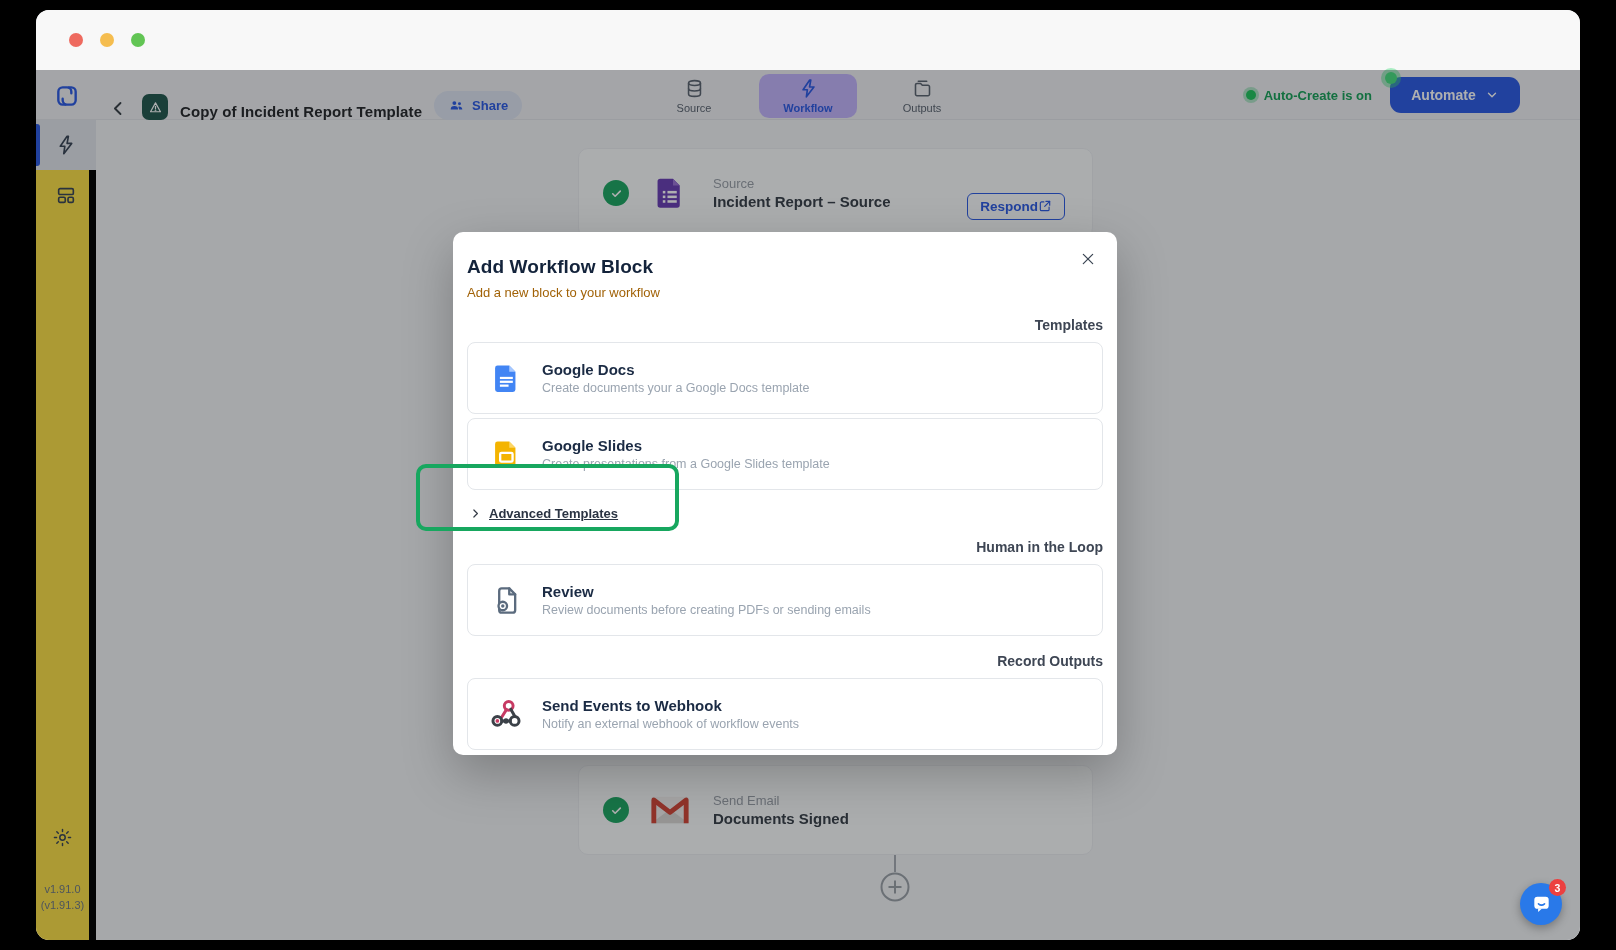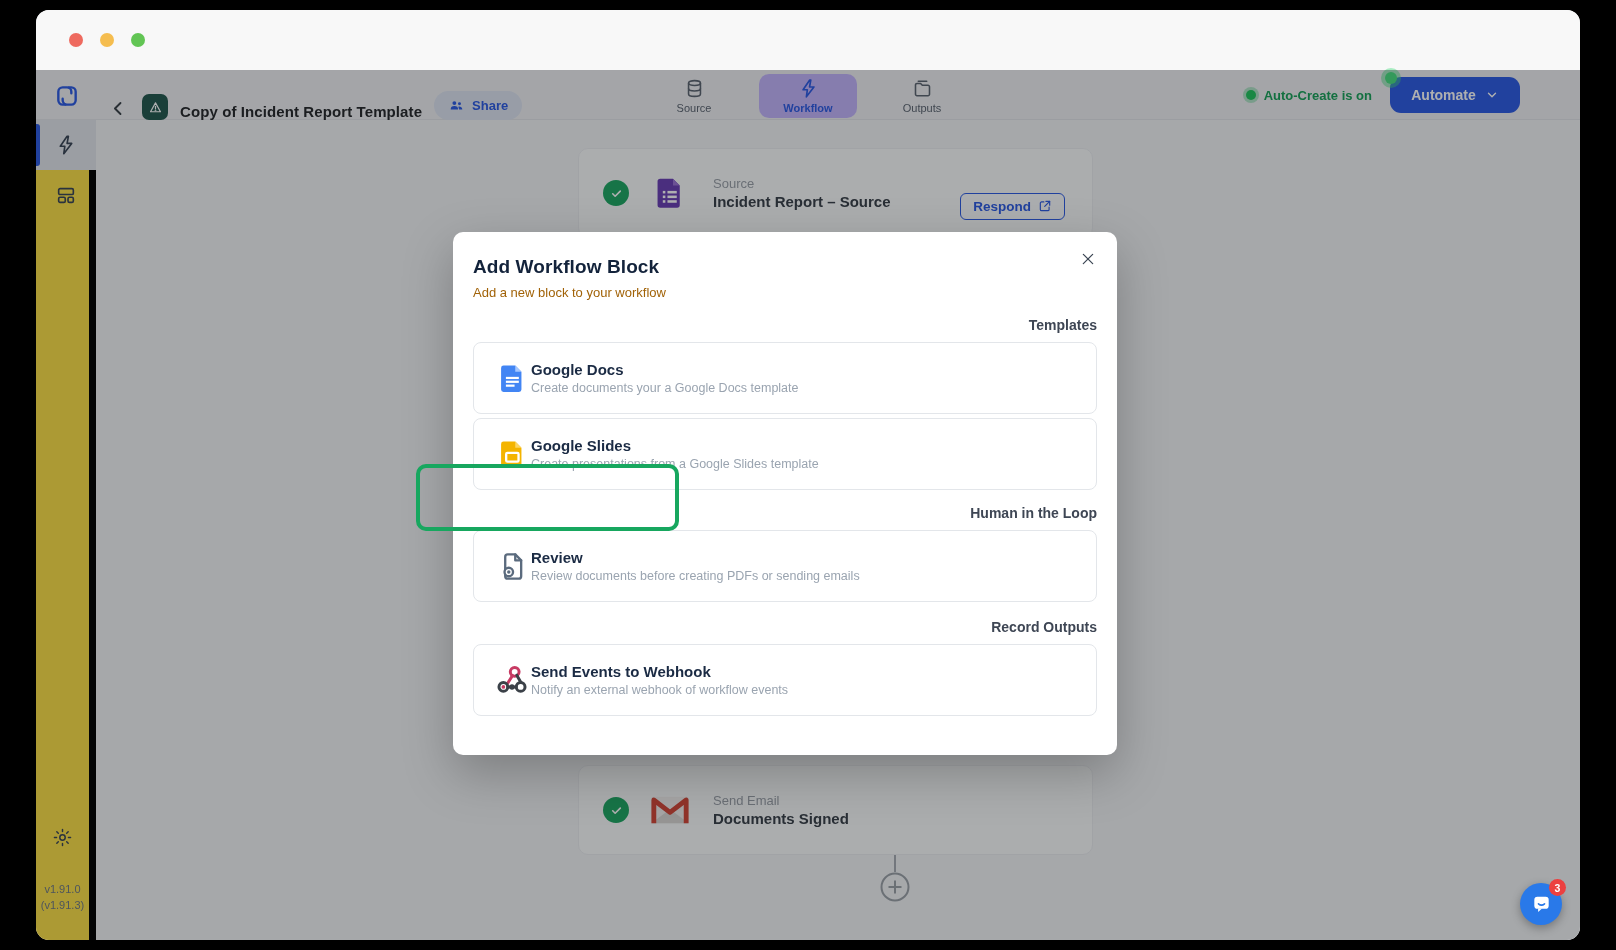"Respond" .respond-btn { gap: 7px -> 0 }
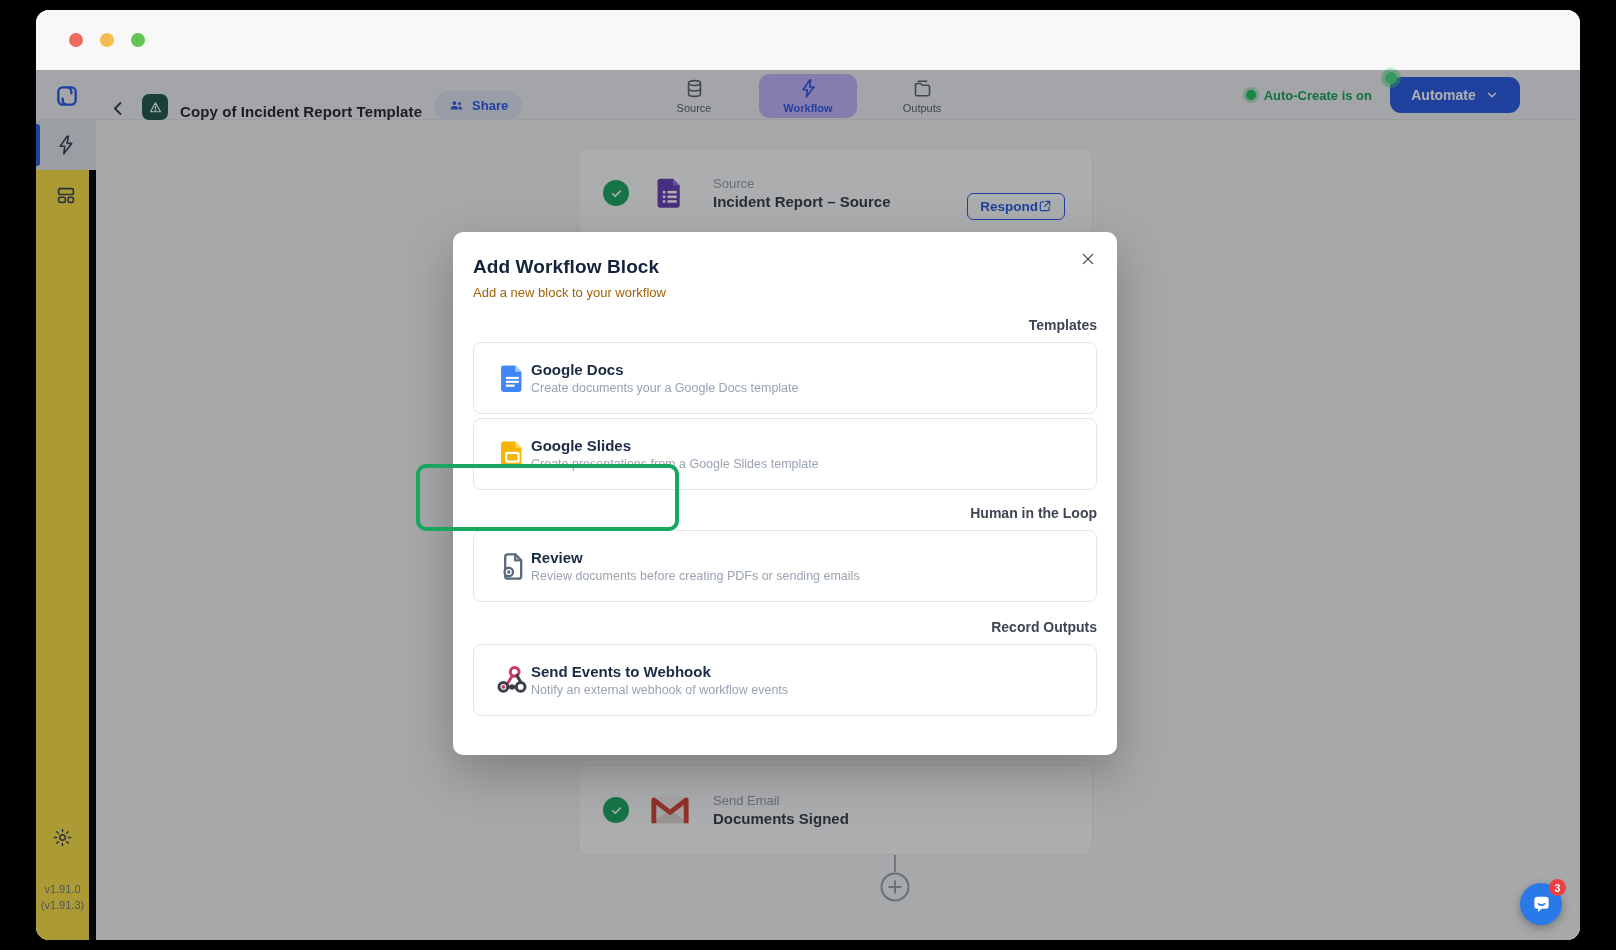"Add Workflow Block" .modal { padding: 24px 20px -> 24px 14px }
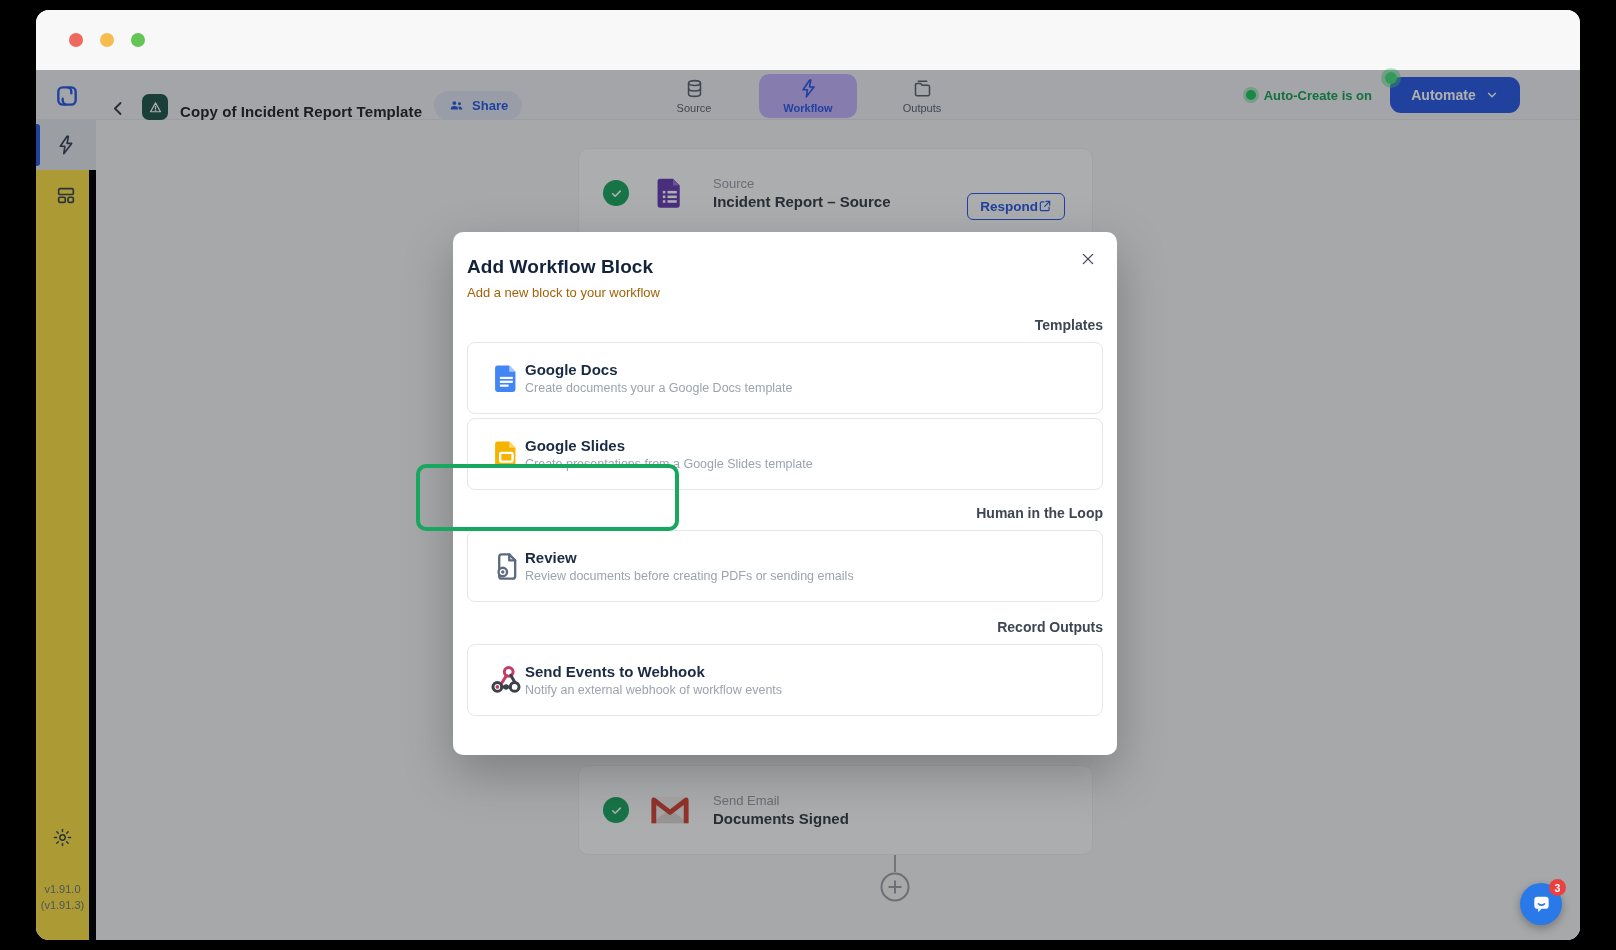"Google Docs" .block-card { gap: 1px -> 18px }
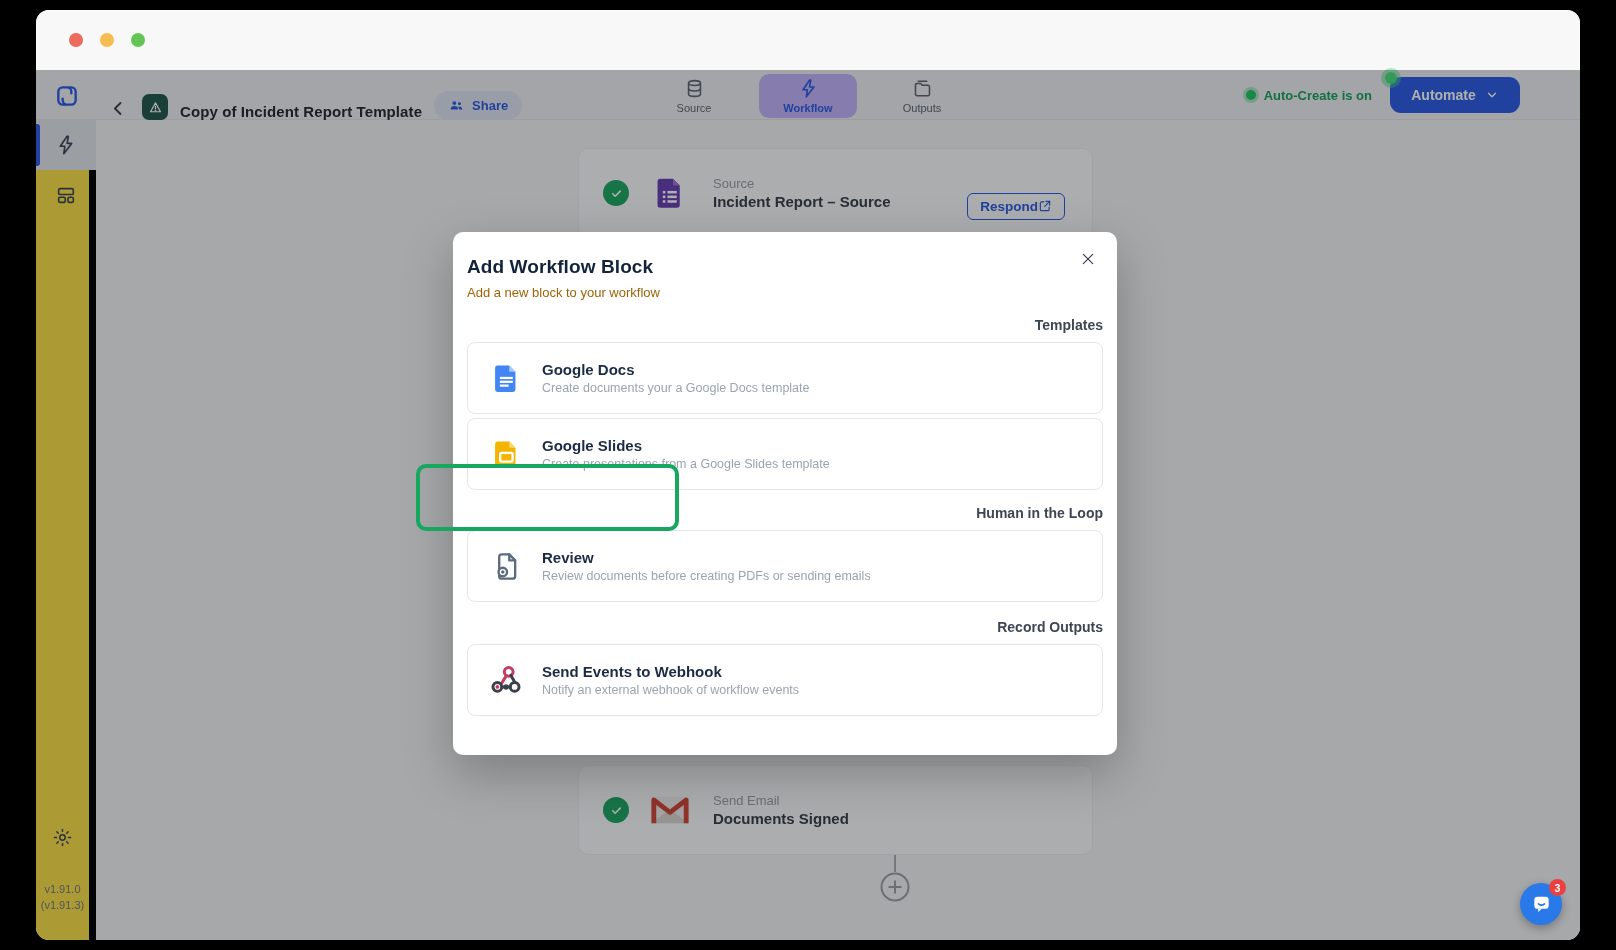"Advanced Templates" div.advanced-row { html: none -> <div> <svg> <path></path> </svg> <span>Advanced Templates</span> </div> }
